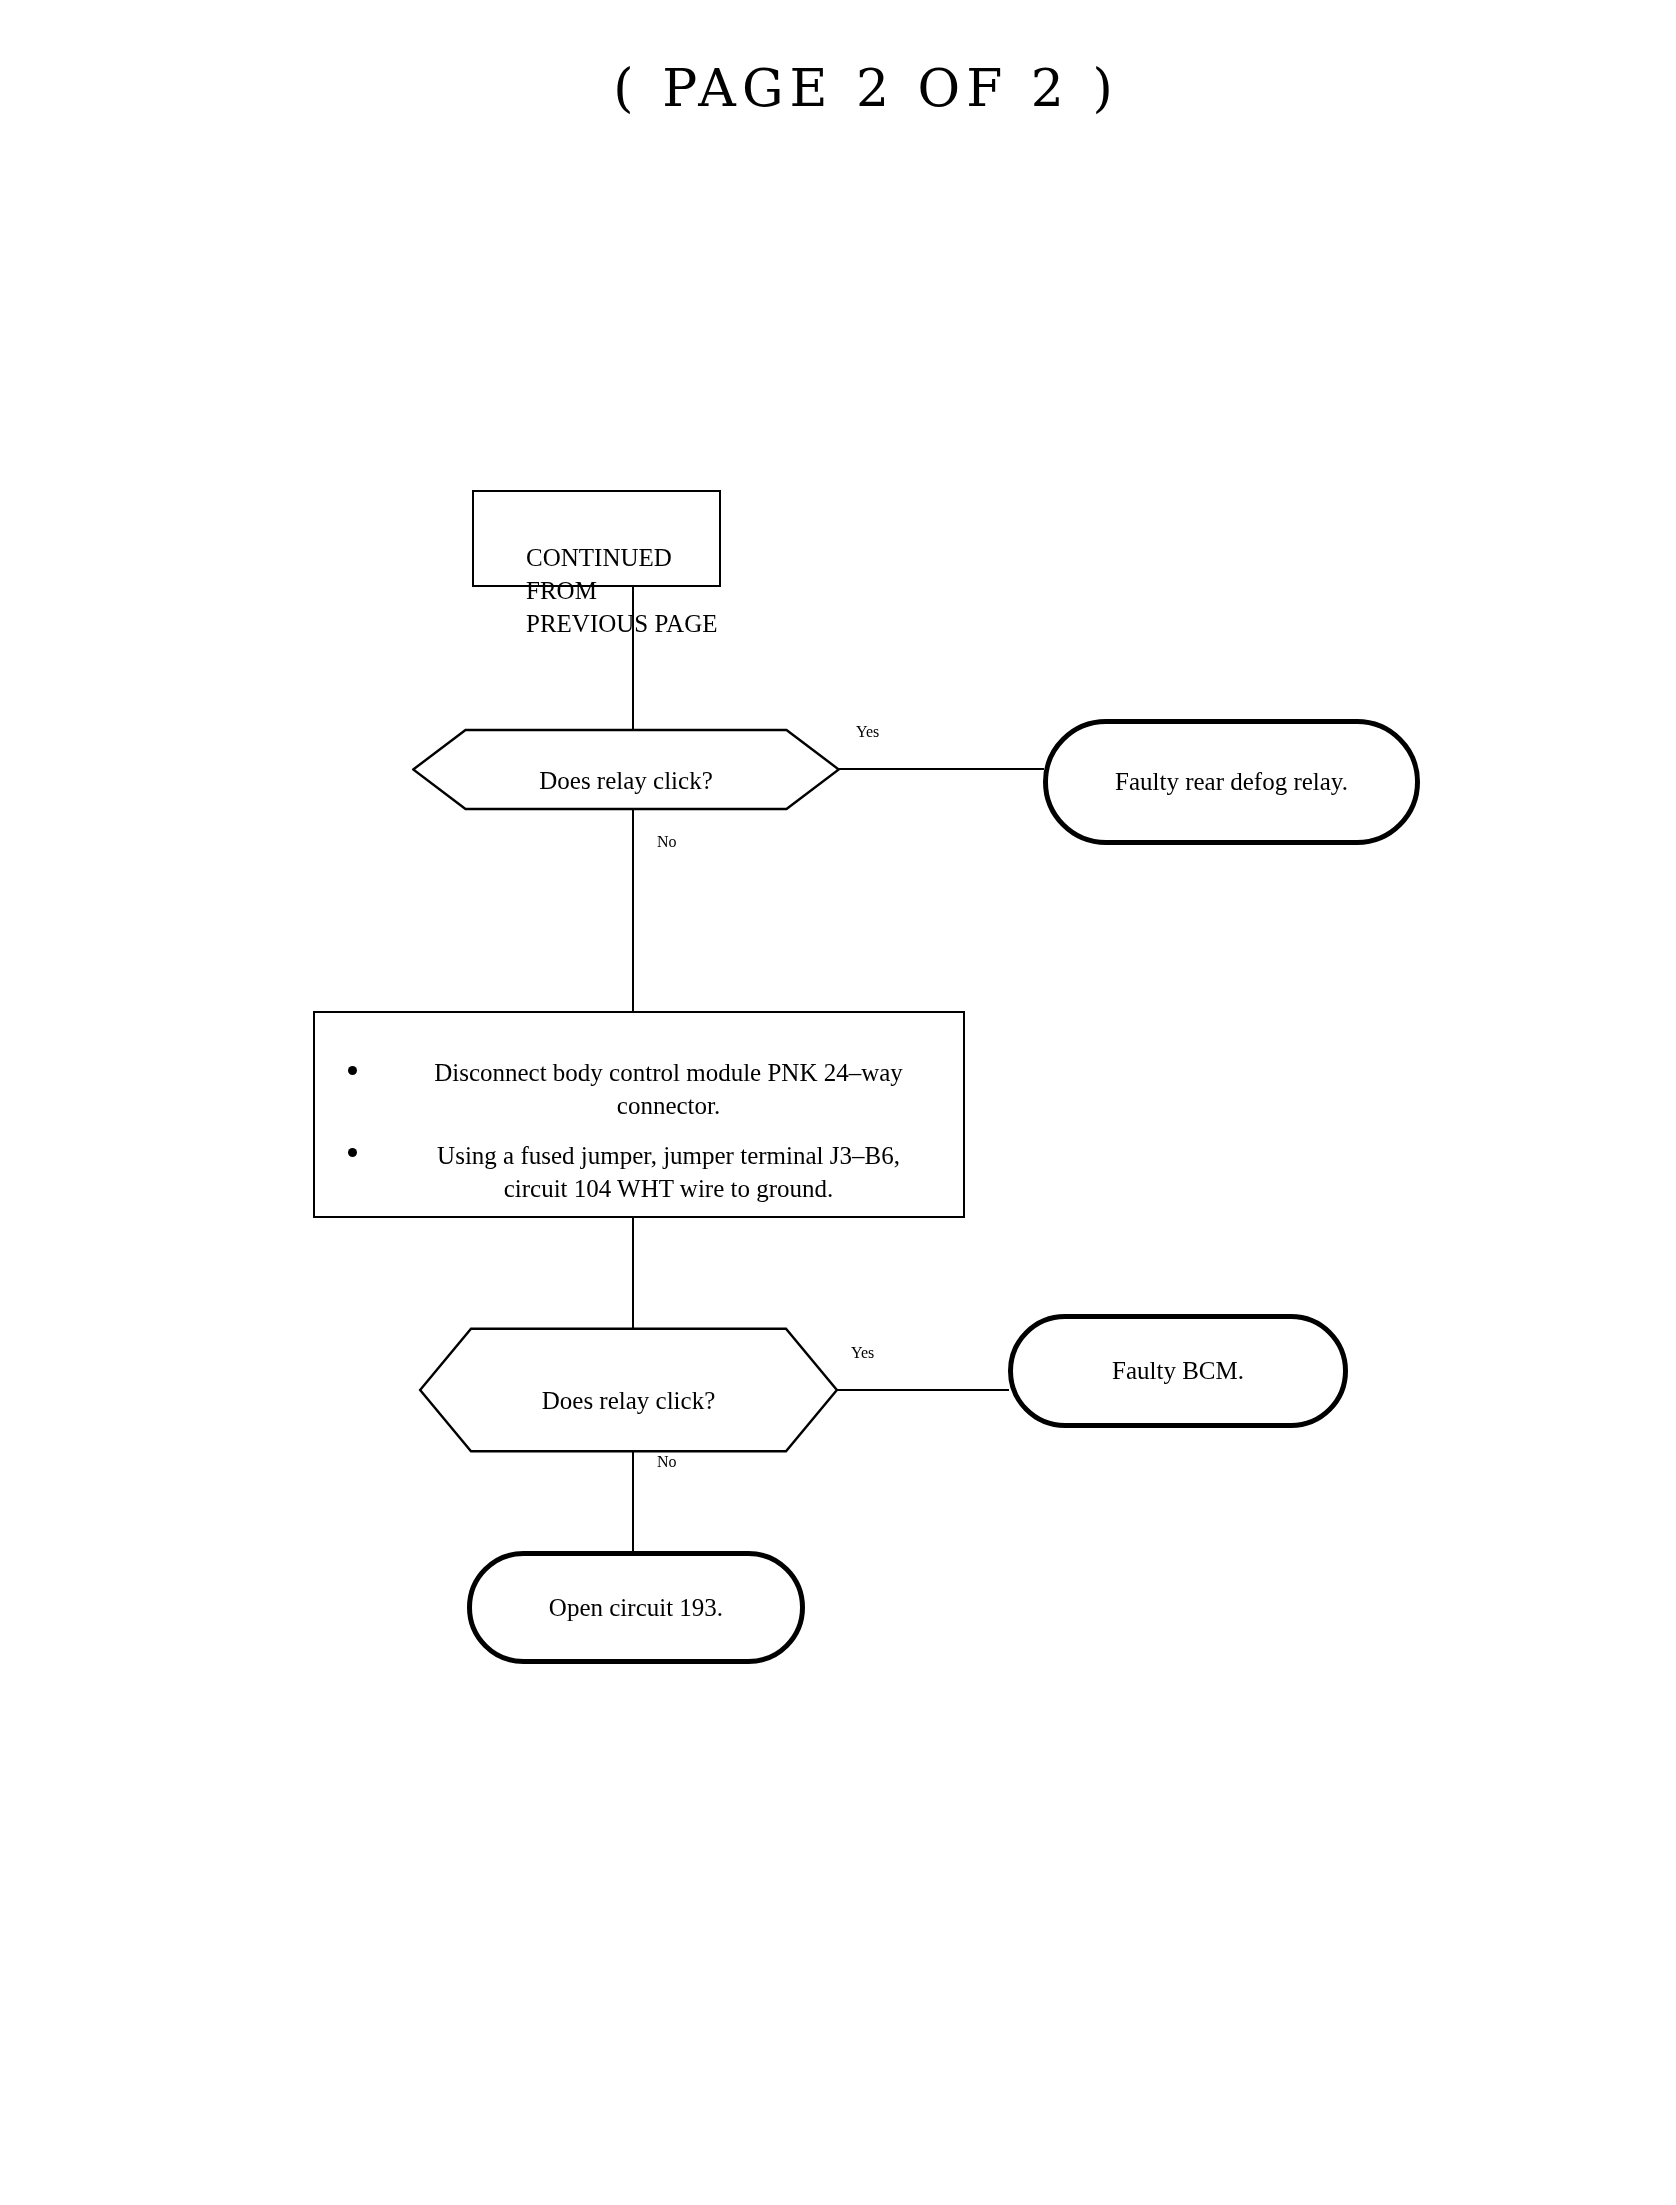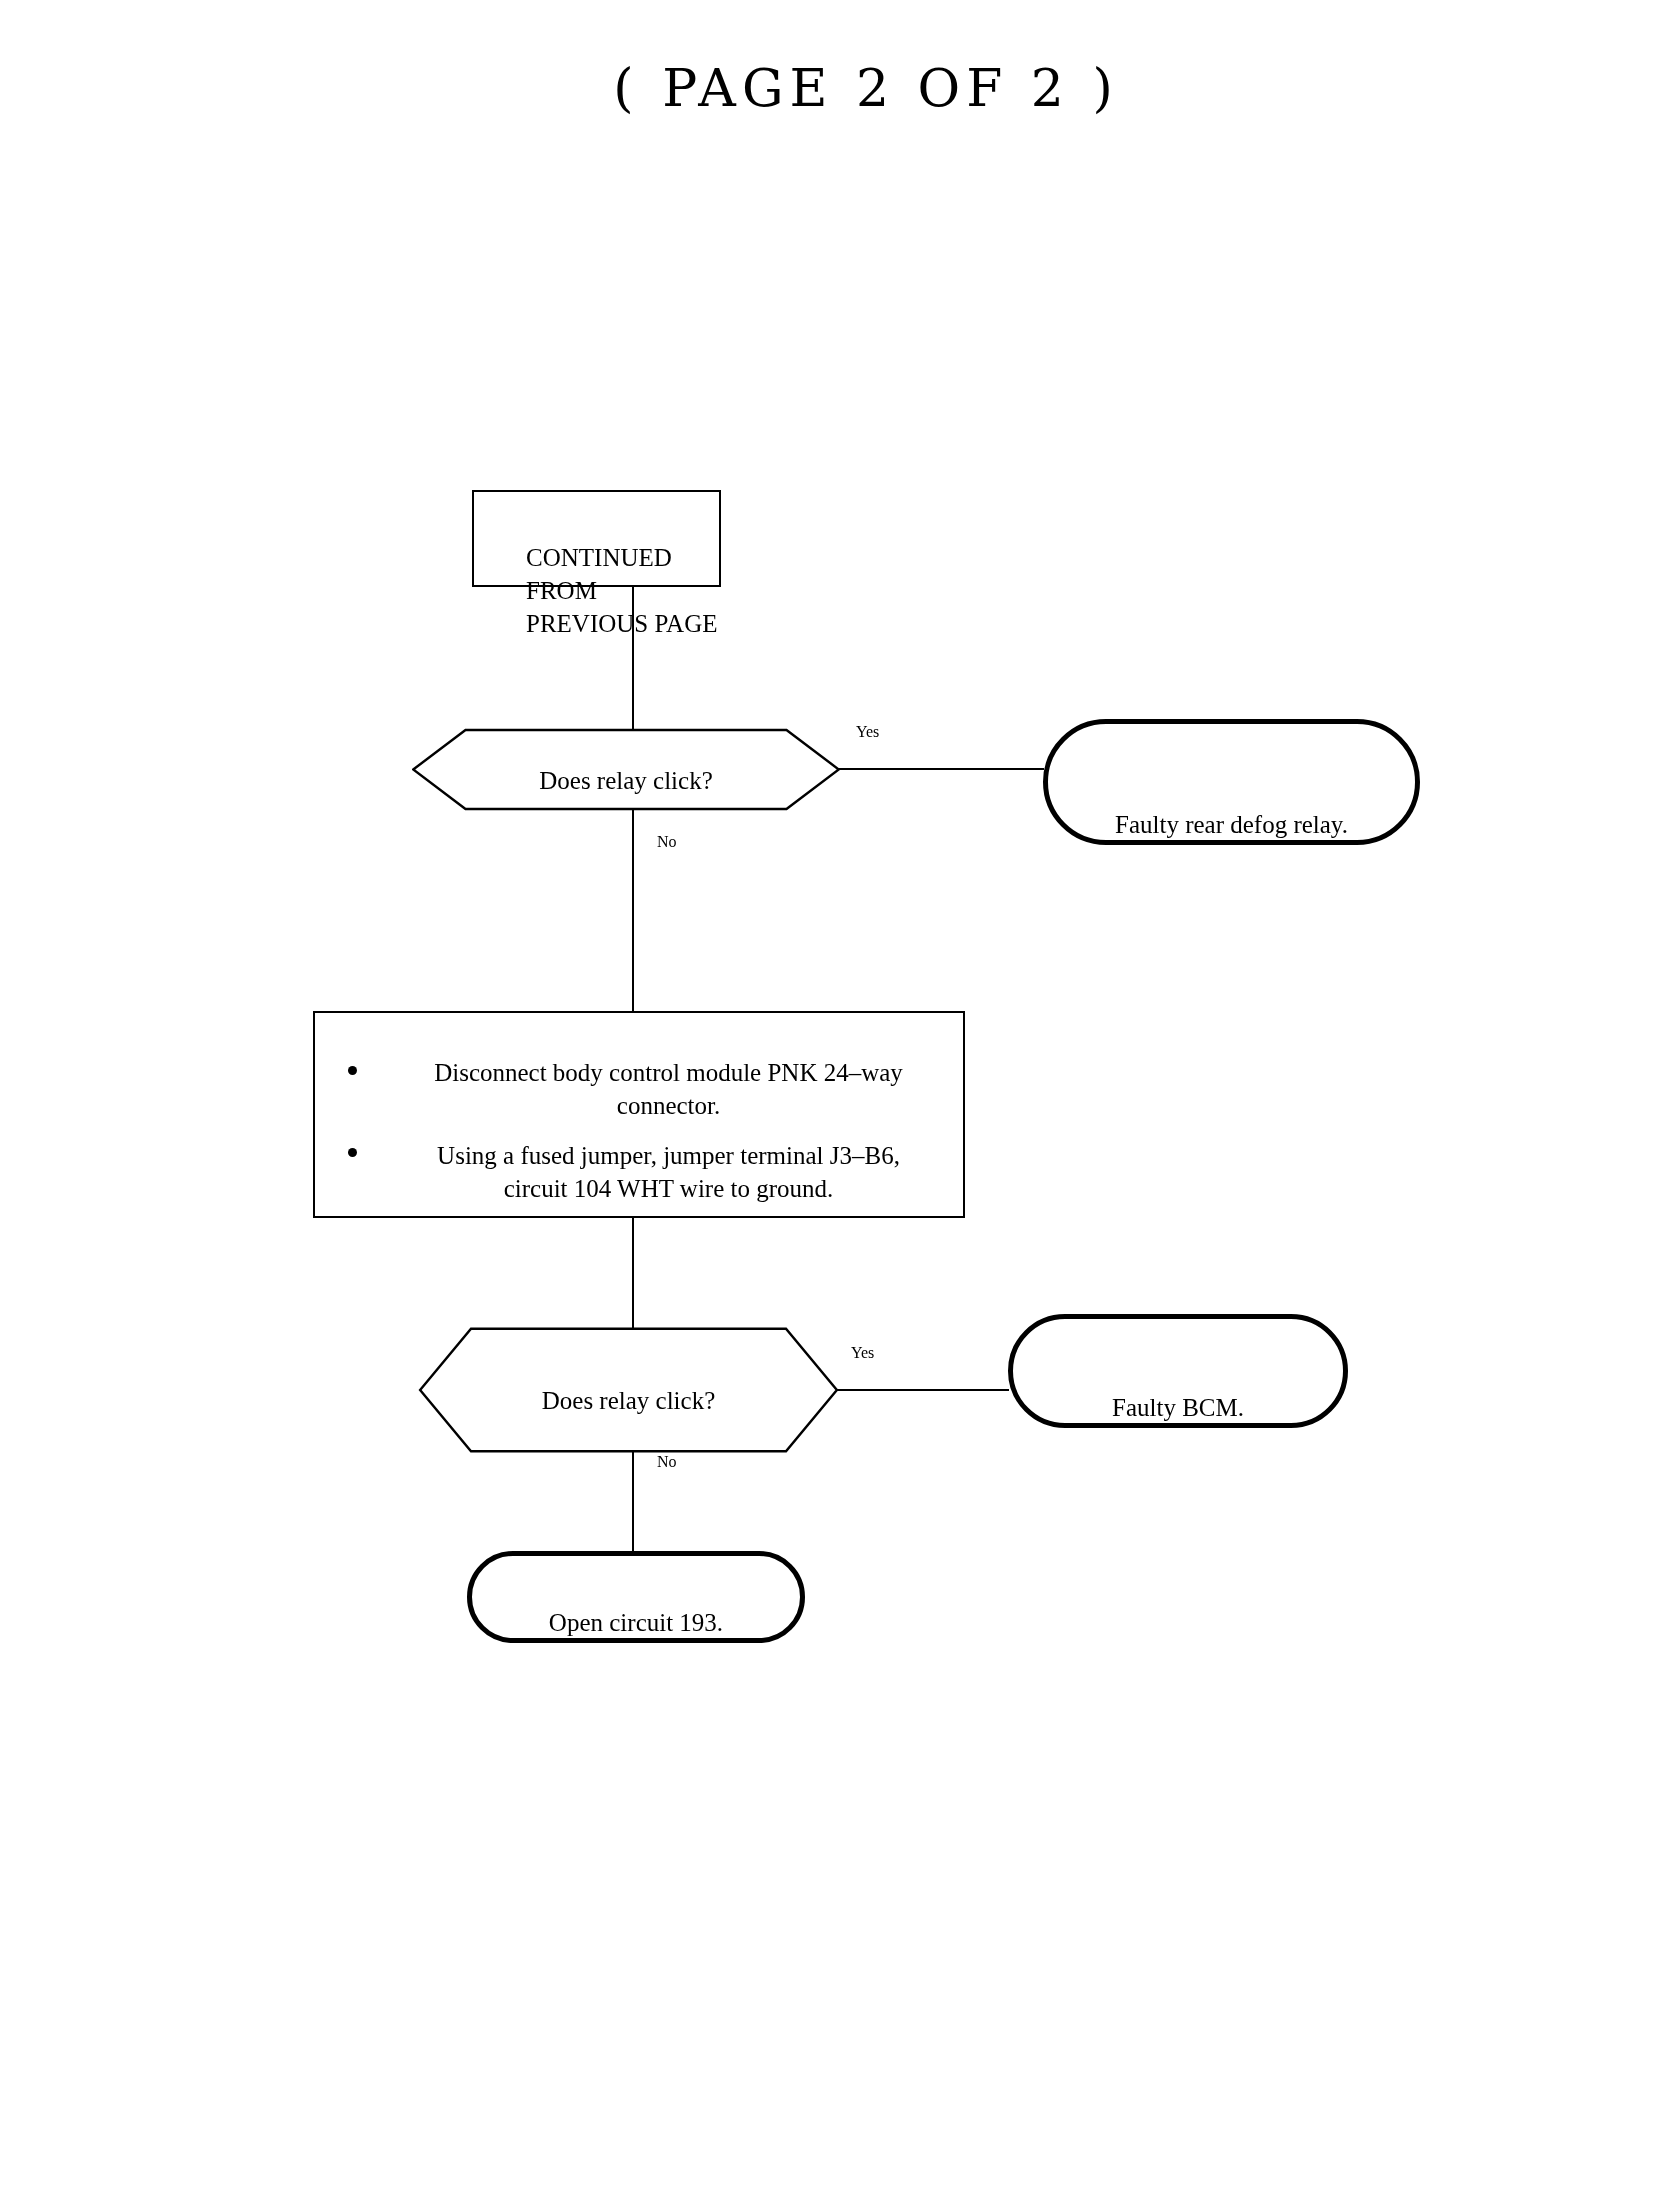"Faulty rear defog relay." .stadium { align-items: flex-end -> center }
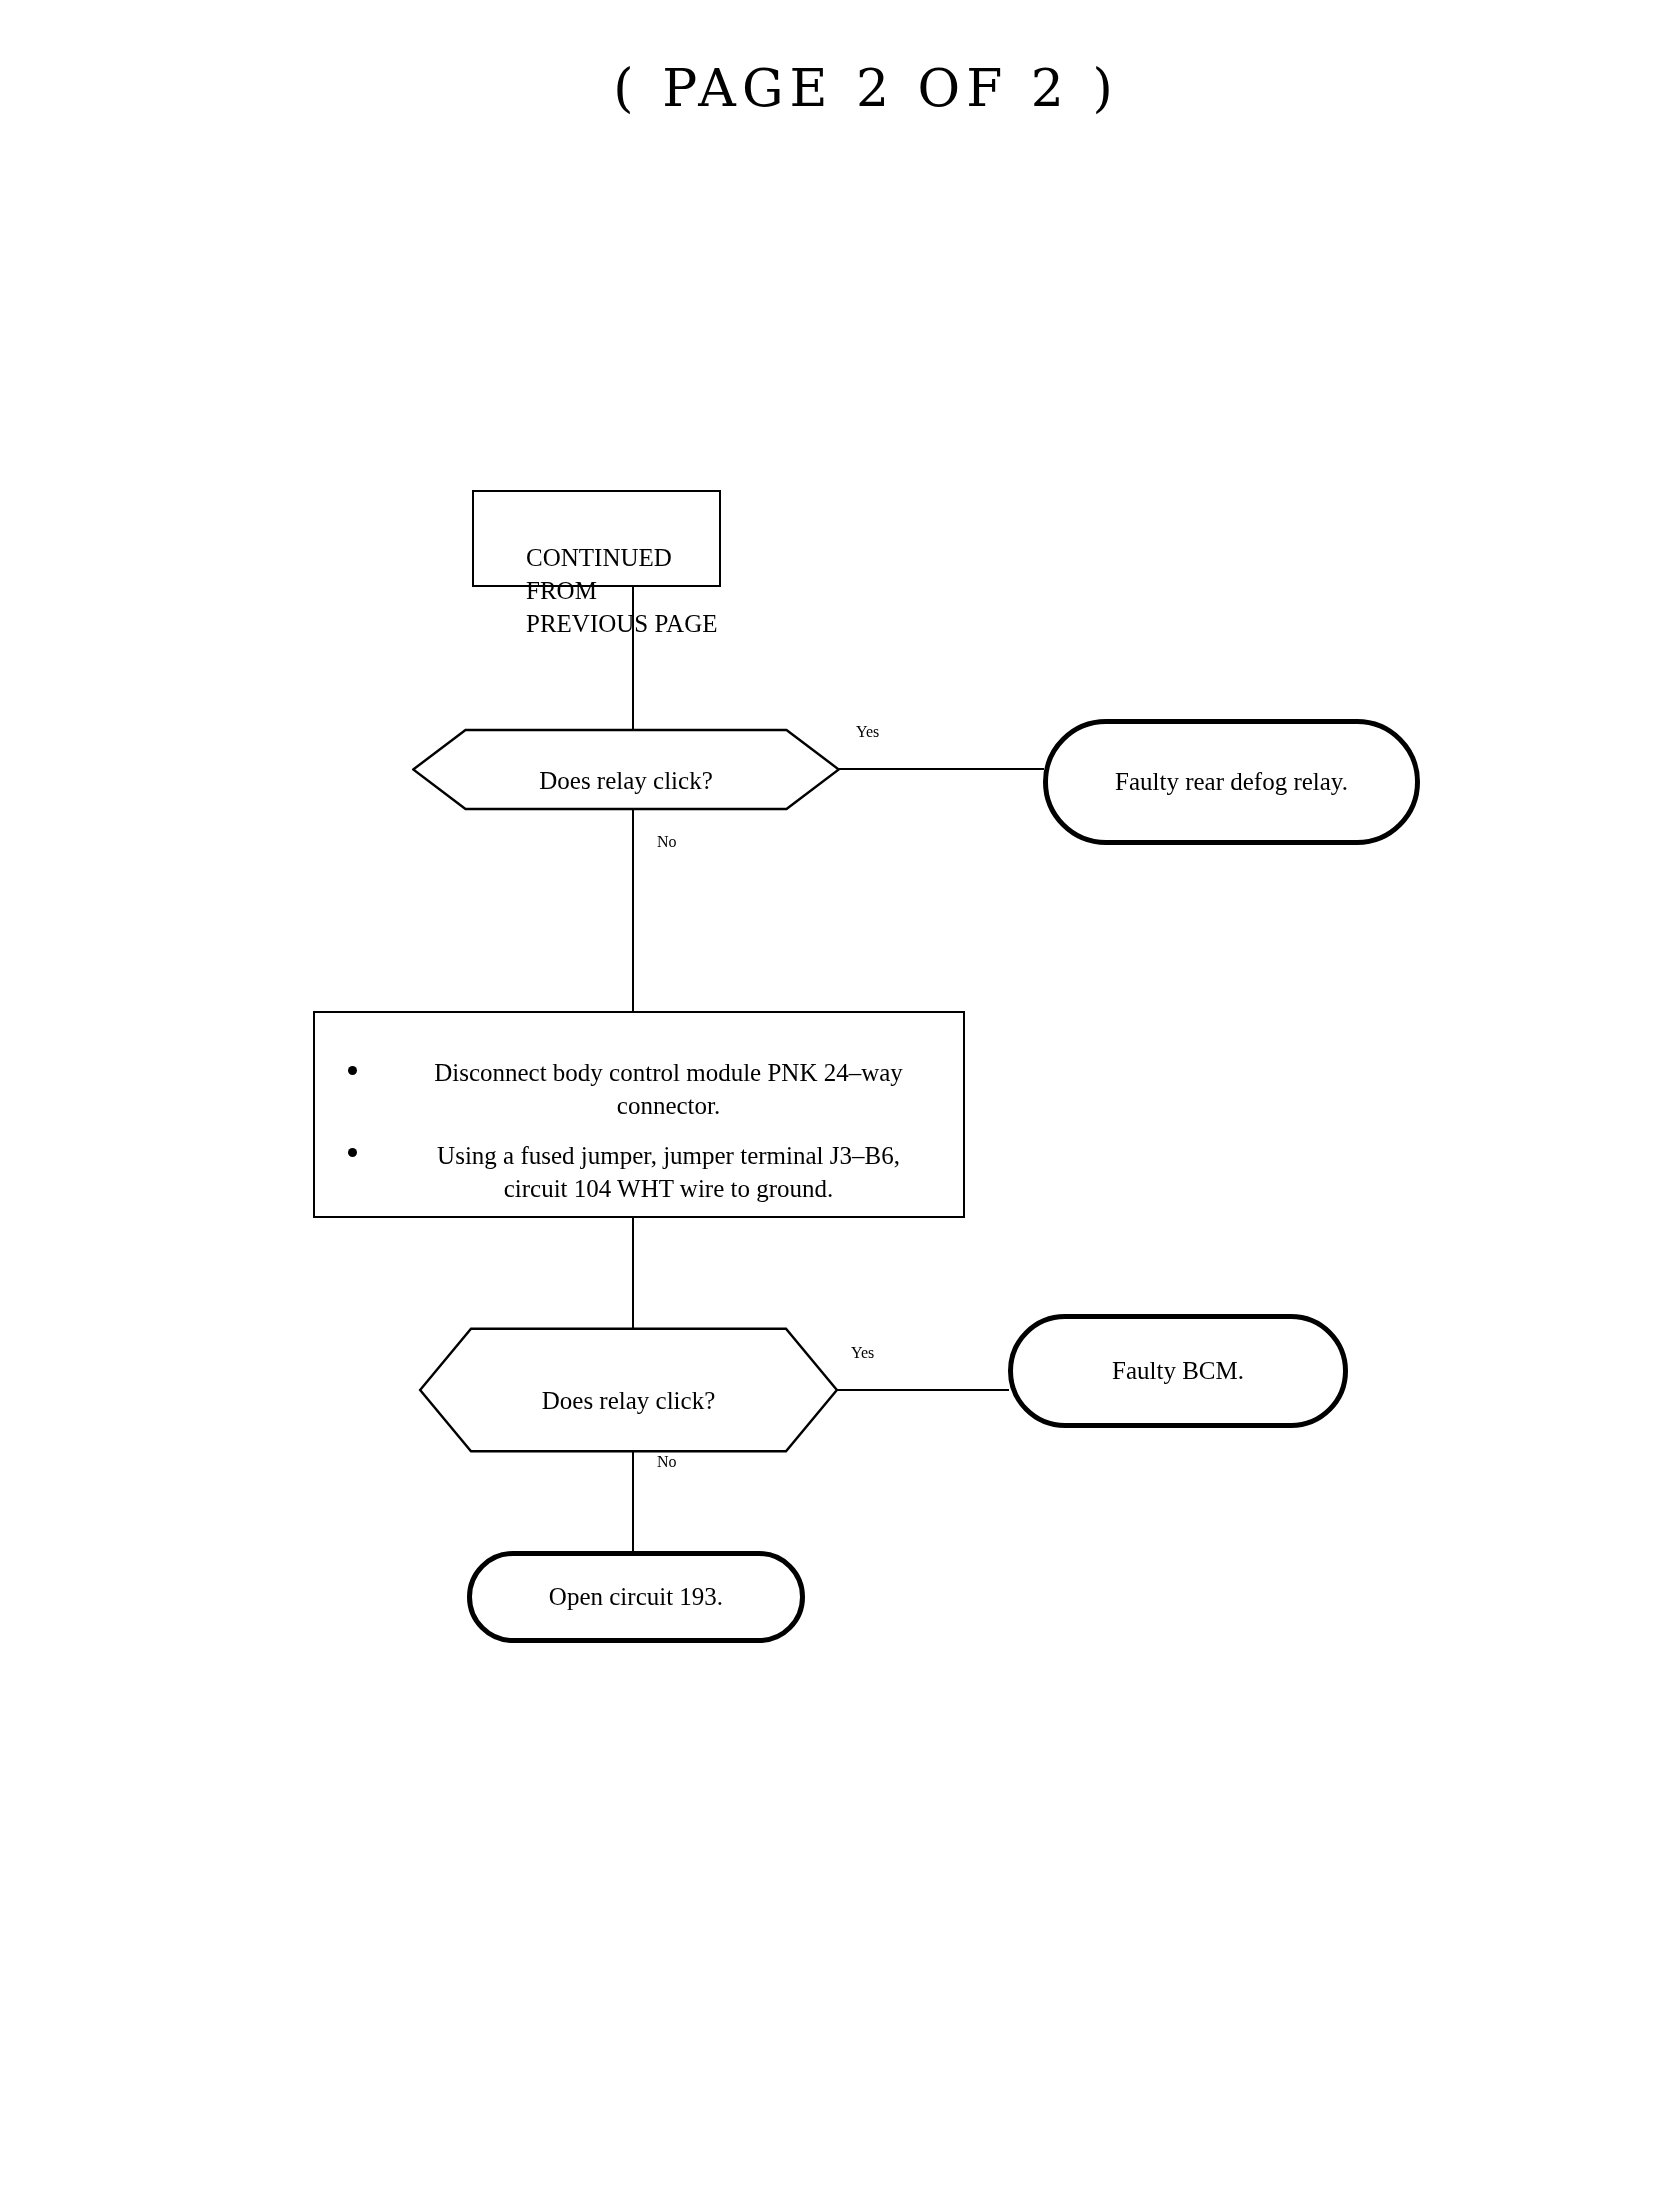"Open circuit 193." div.stadium { height: 92px -> 113px }
